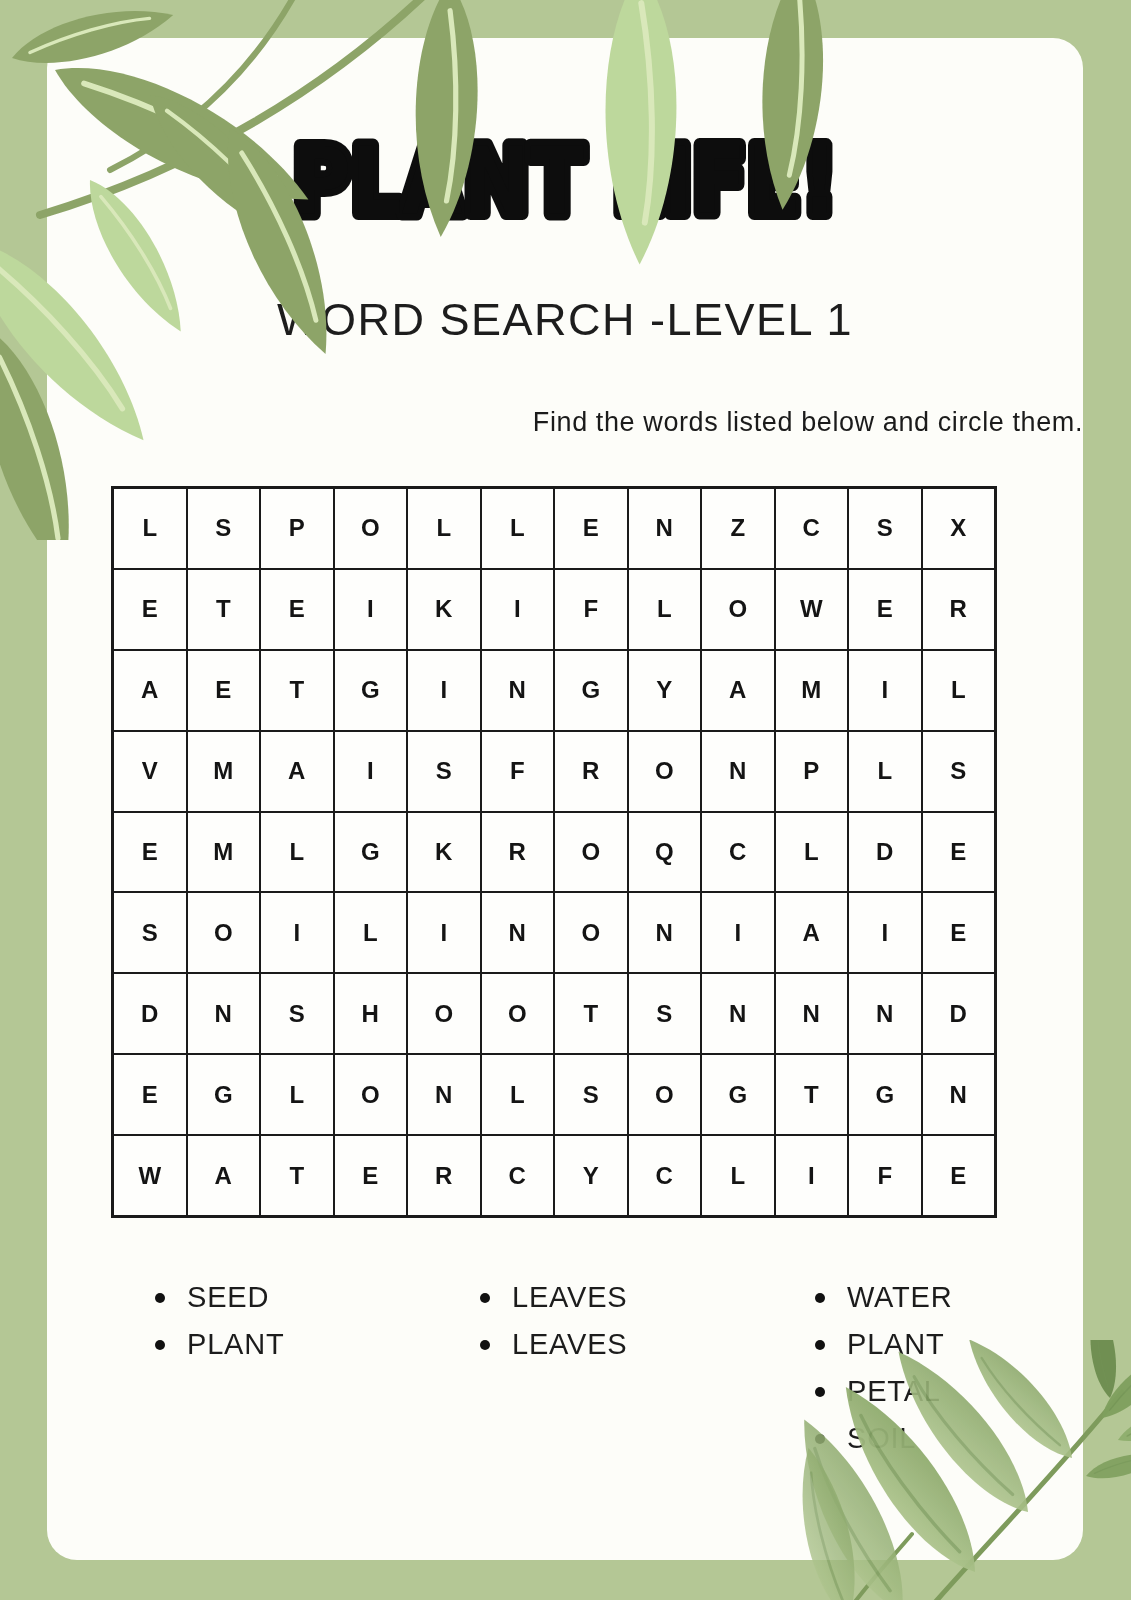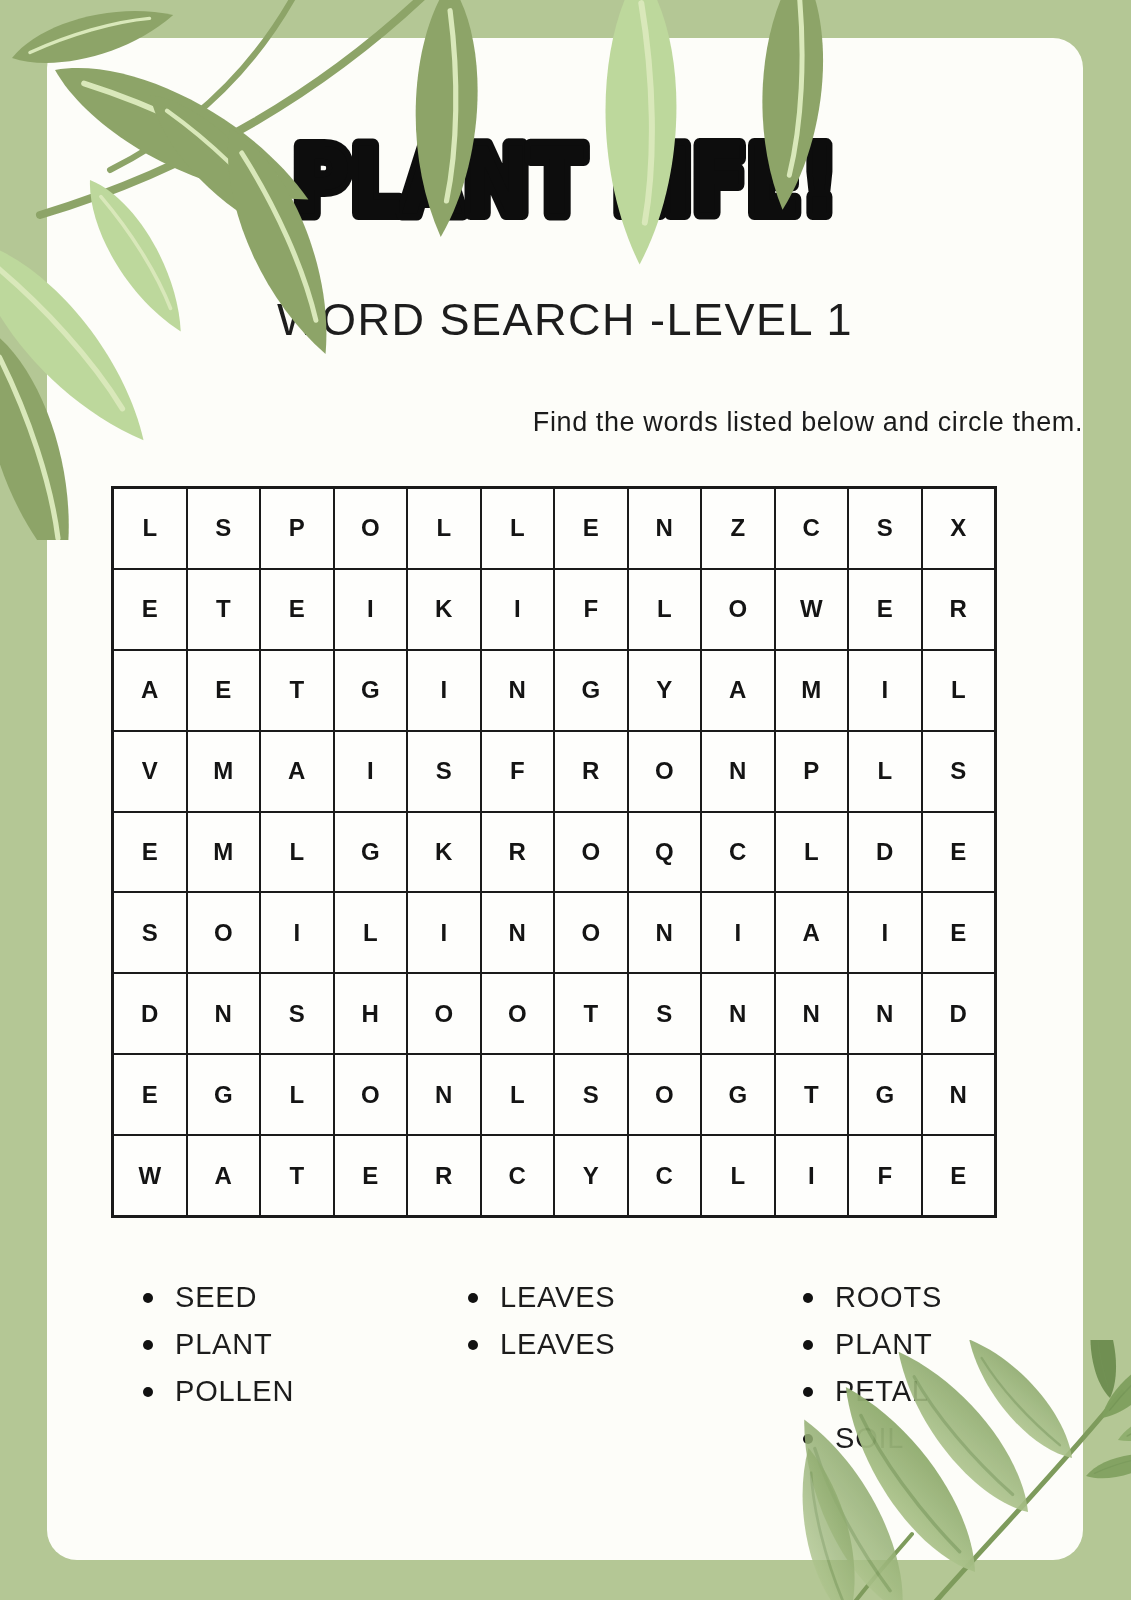"SEED" .wordlists { left: 96px -> 108px }
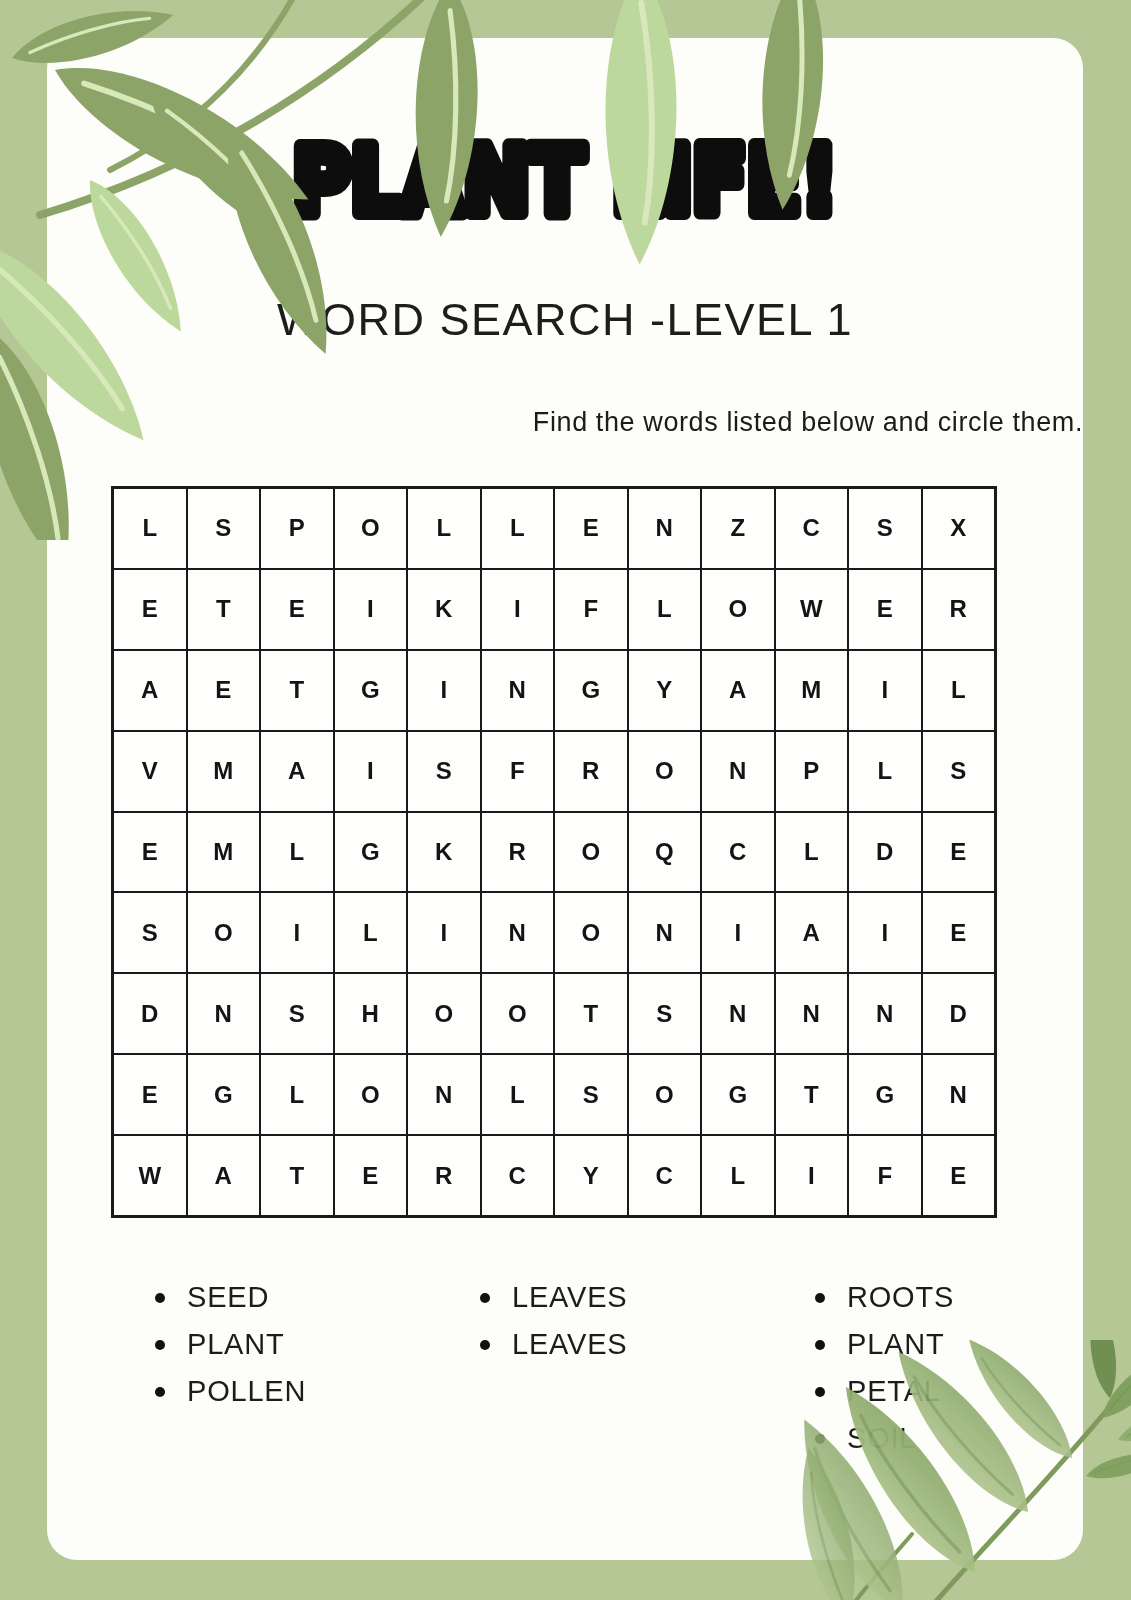"ROOTS" span { text: ROOTS -> WATER }
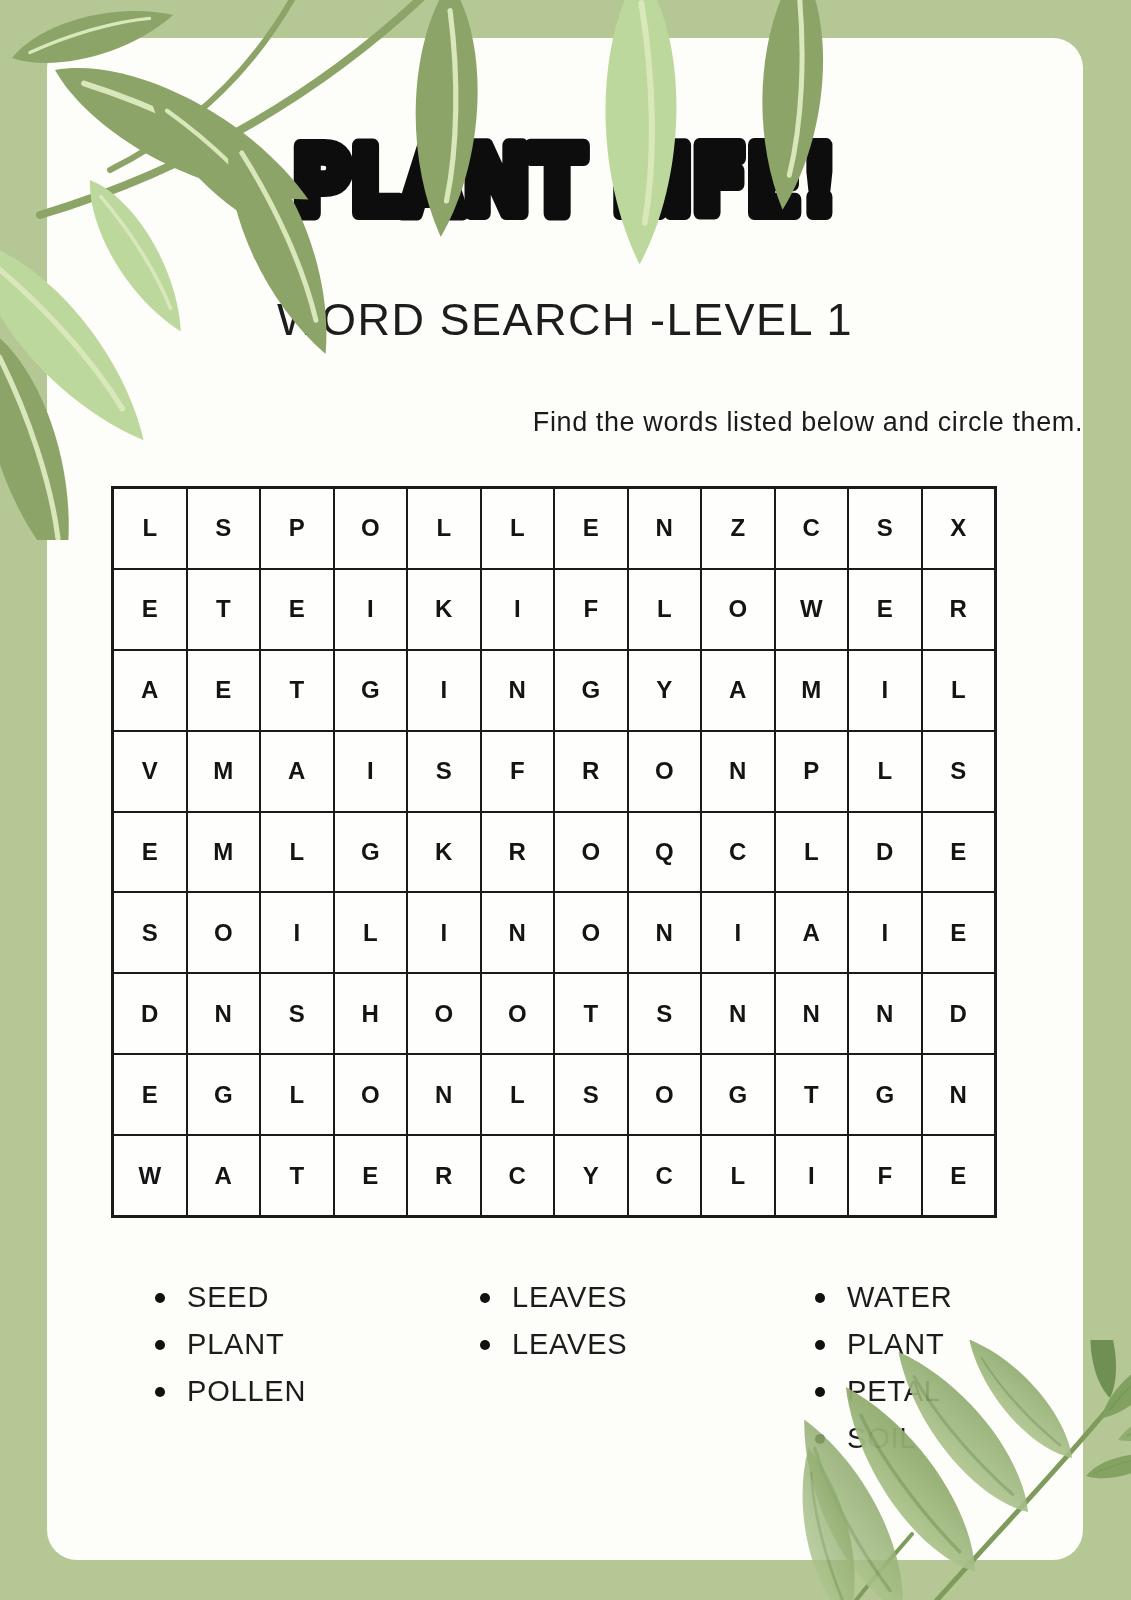"POLLEN" li { html: <li> <span></span> <span>POLLEN</span> </li> -> none }
